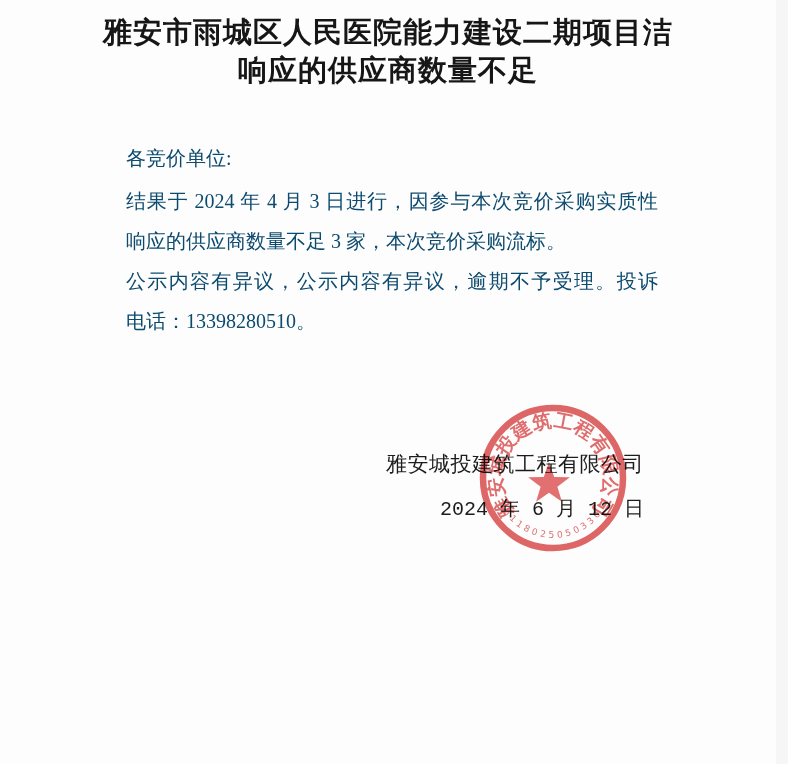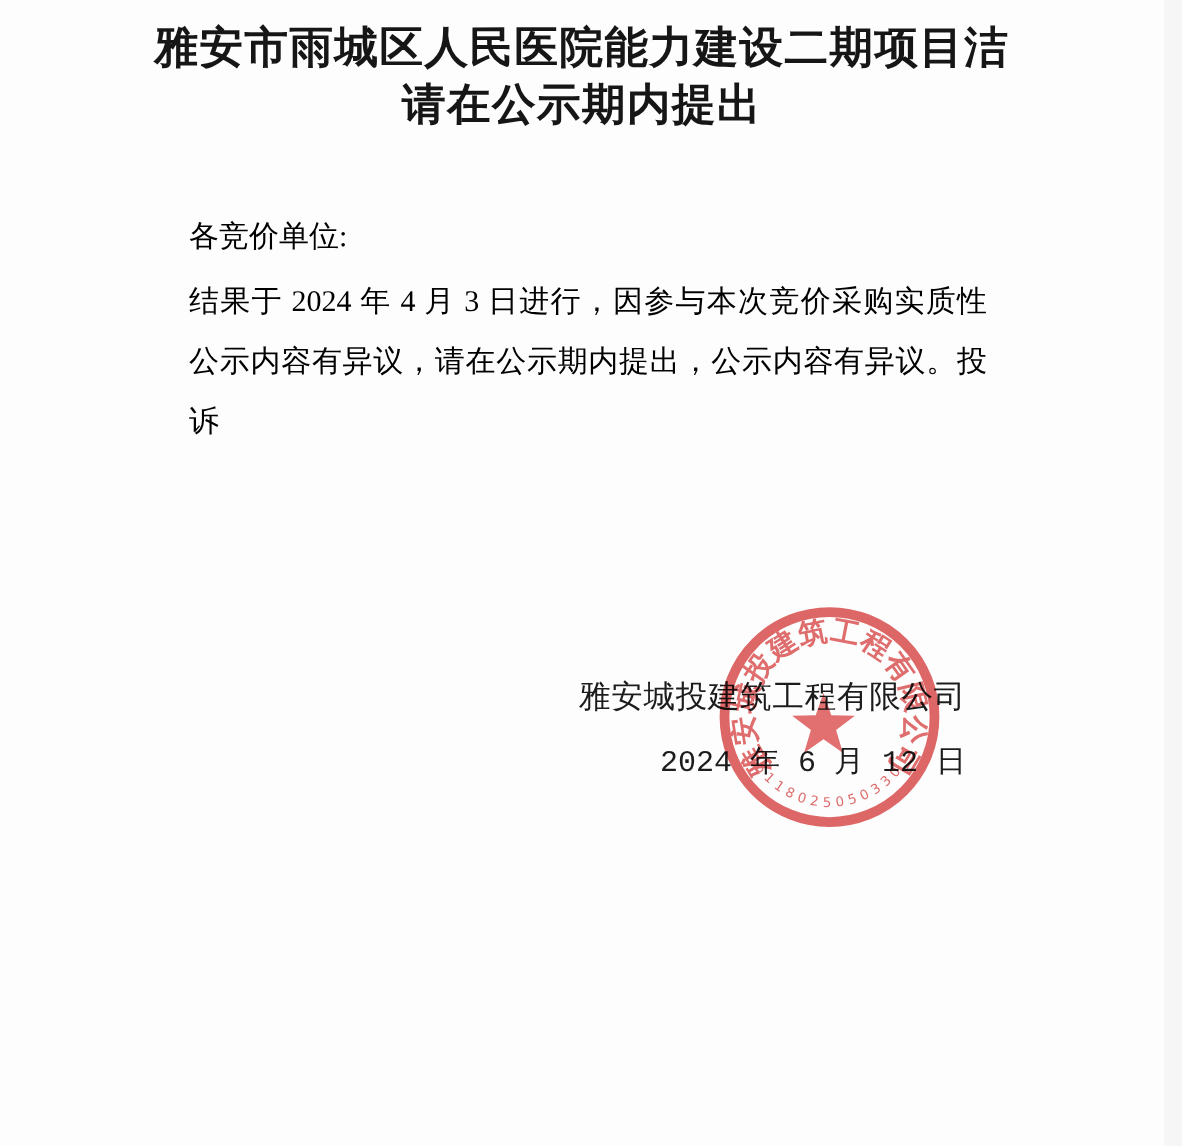"请在公示期内提出" span.tl { text: 请在公示期内提出 -> 响应的供应商数量不足 }
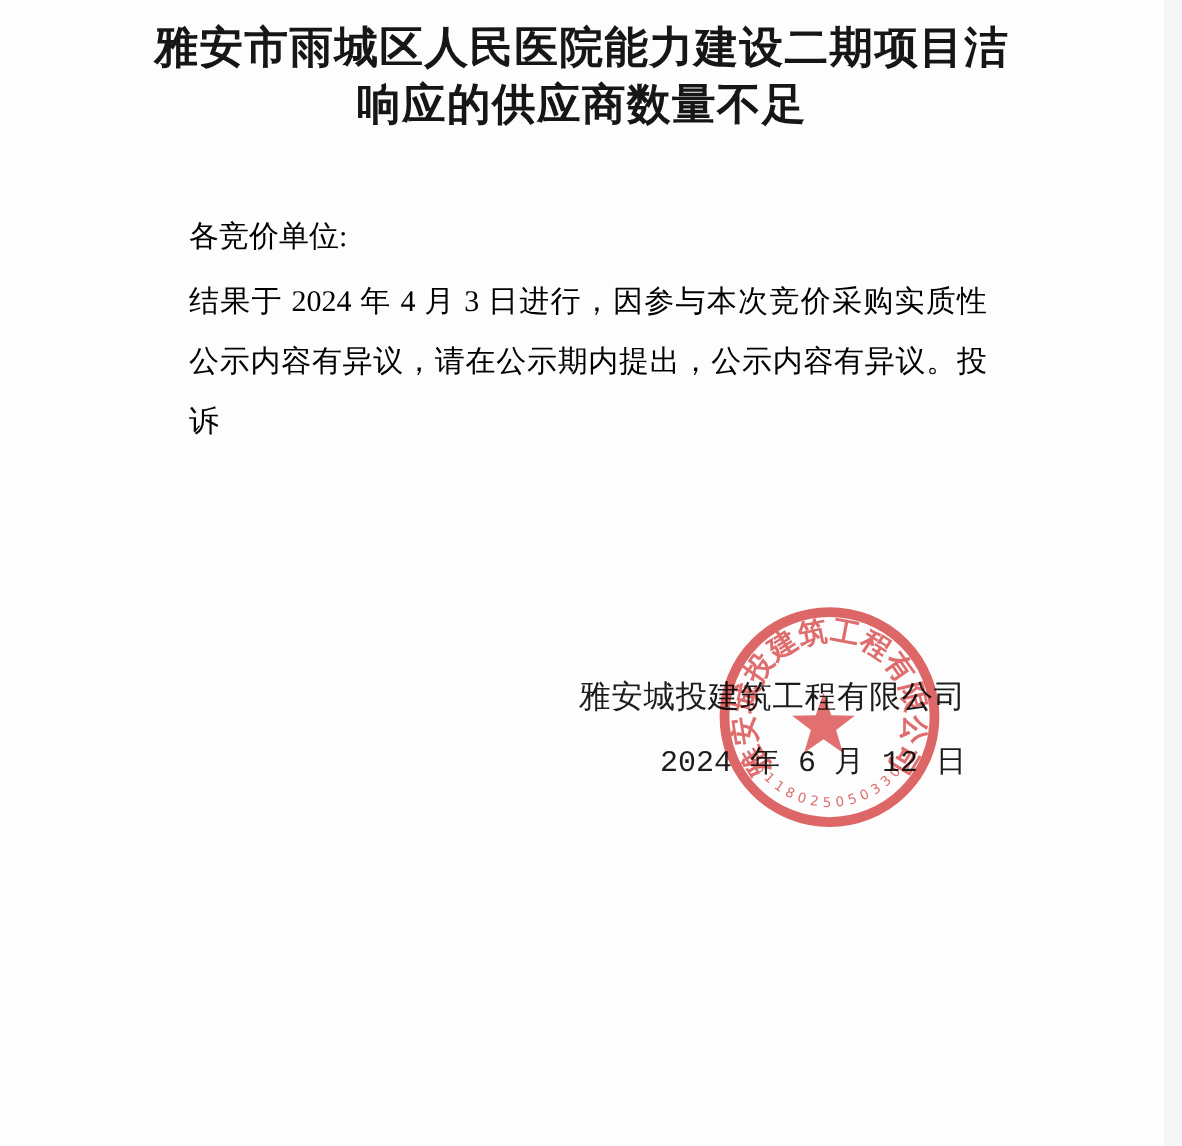"各竞价单位:" .doc-body { color: #000000 -> #0c4a6e }
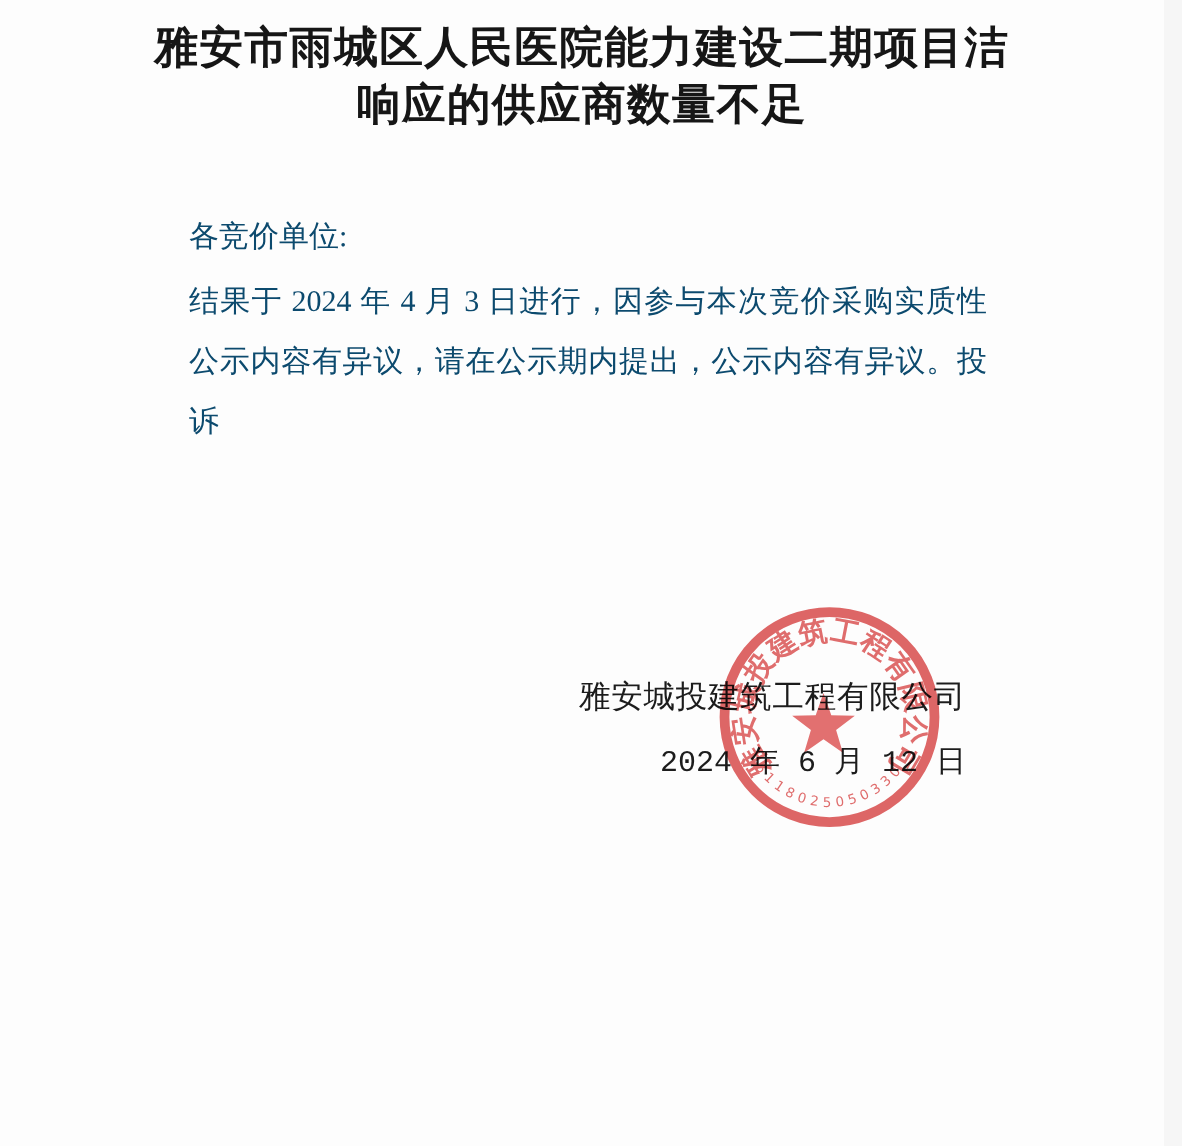"响应的供应商数量不足 3 家，本次竞价采购流标。" div.line { html: none -> <div>响应的供应商数量不足 3 家，本次竞价采购流标。</div> }
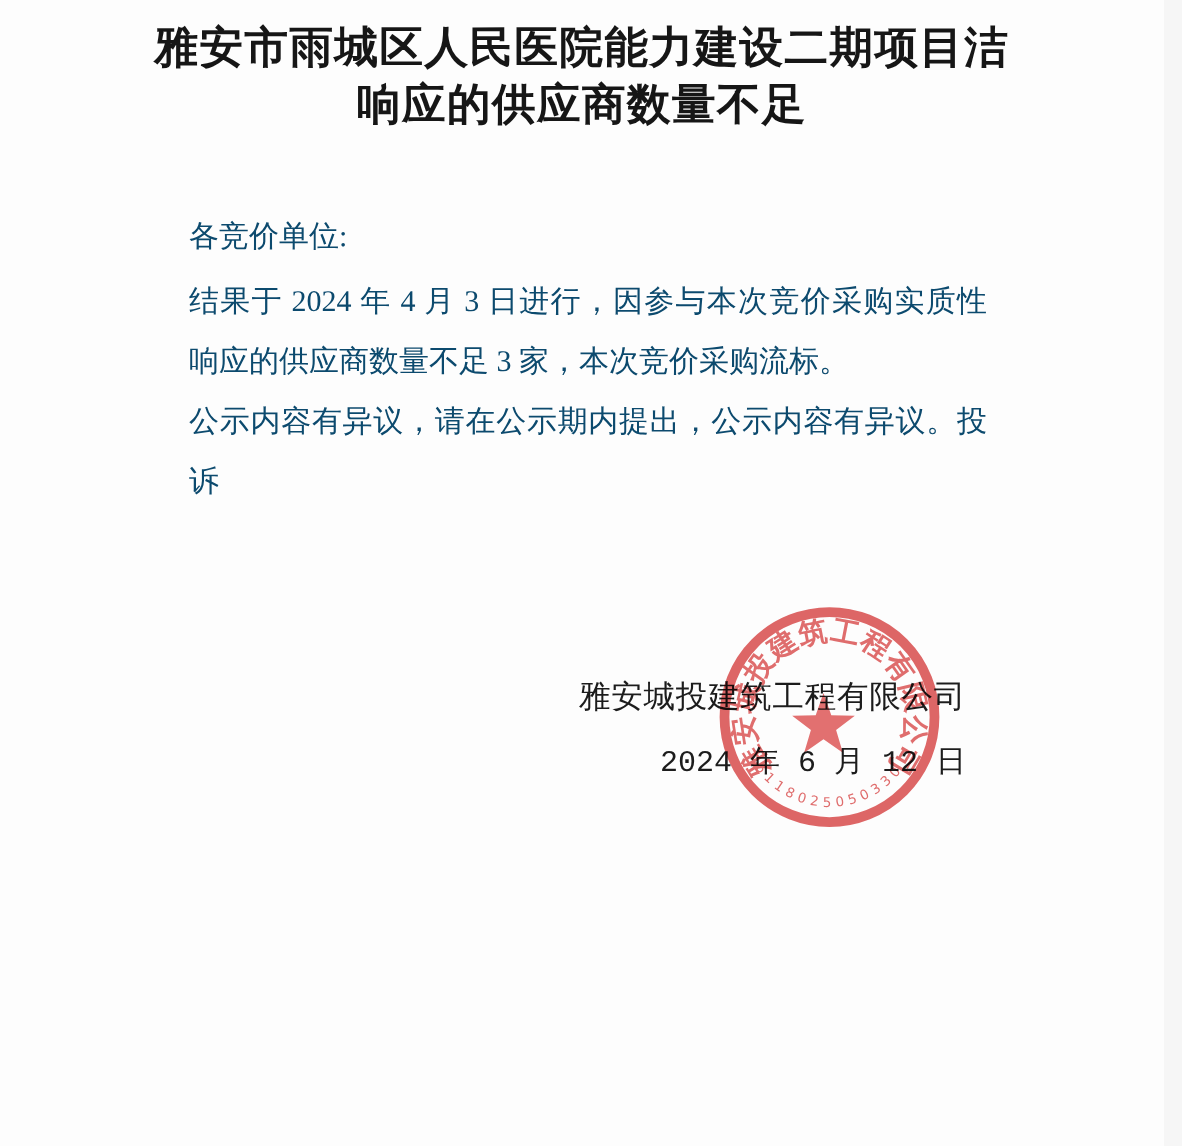"公示内容有异议，请在公示期内提出，公示内容有异议。投诉" div.line { text: 请在公示期内提出，公示内容有异议 -> 公示内容有异议，逾期不予受理 }
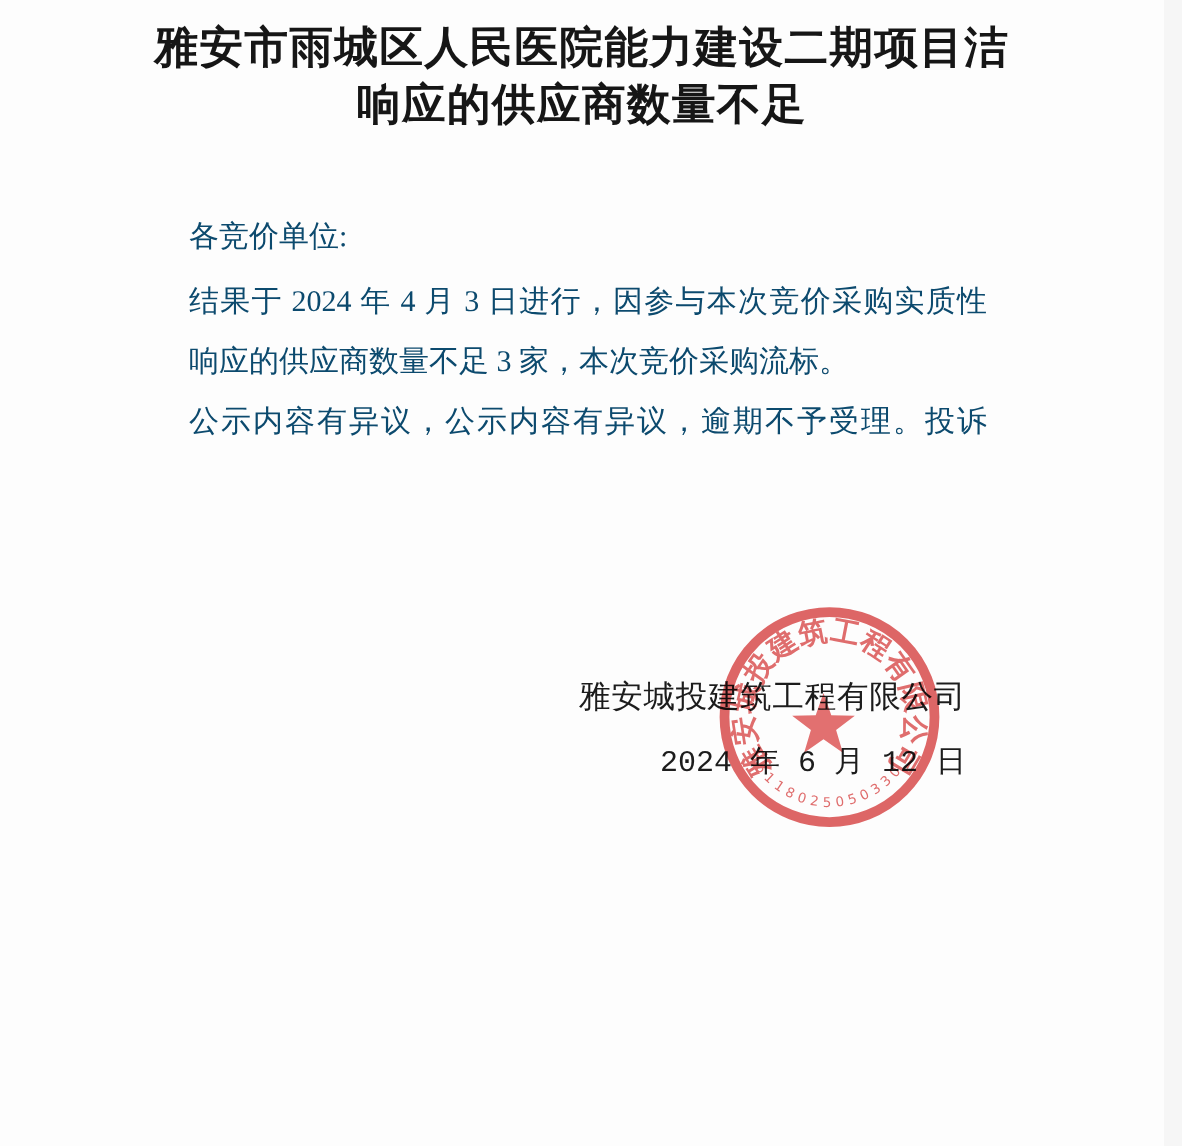"电话：13398280510。" div.line { html: none -> <div>电话：13398280510。</div> }
